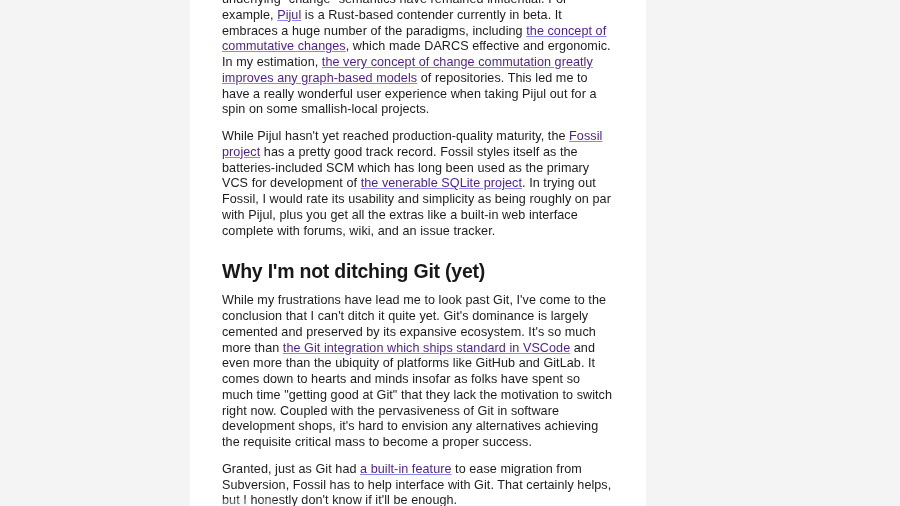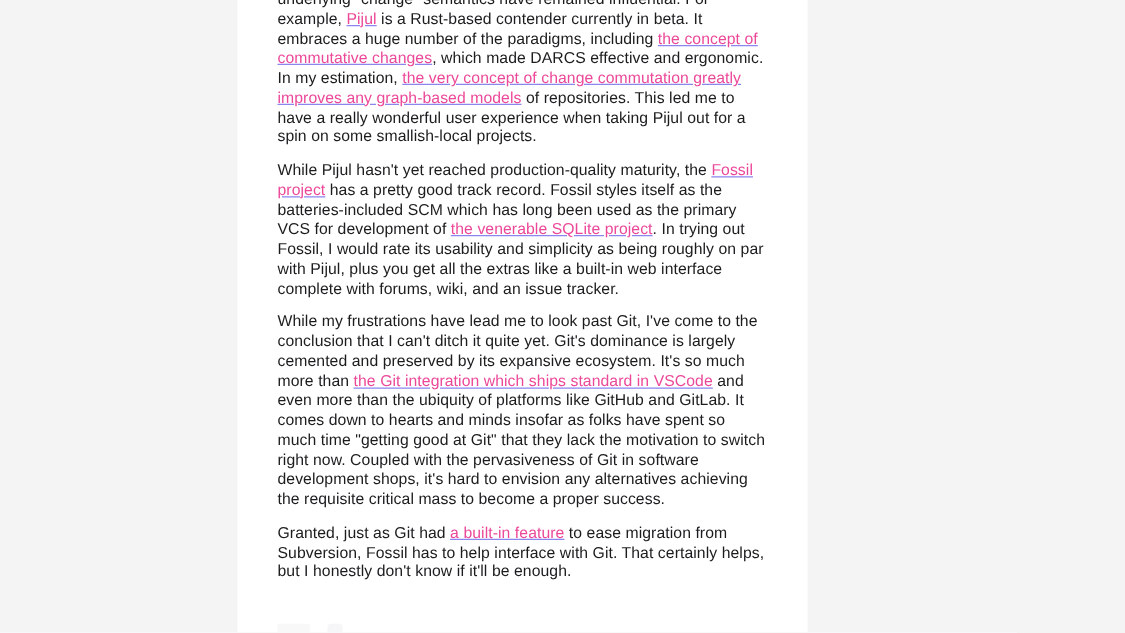"Pijul" a.inline-link { color: #ec4899 -> #4c1d95 }
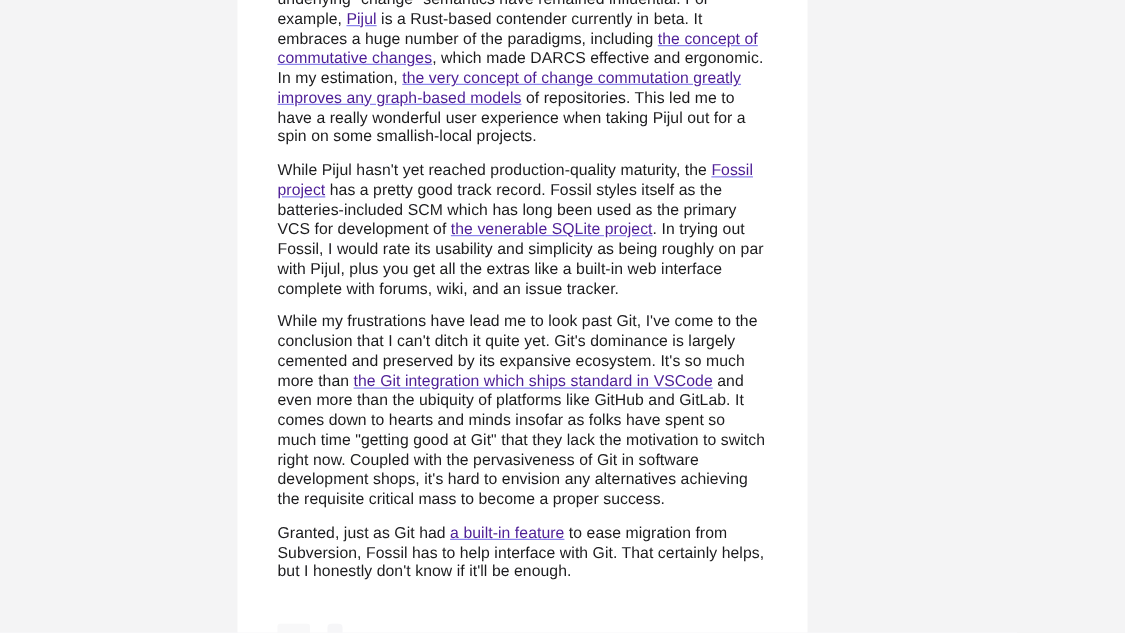"Why I'm not ditching Git" h2.section-heading { html: none -> <h2>Why I'm not ditching Git (yet)</h2> }
